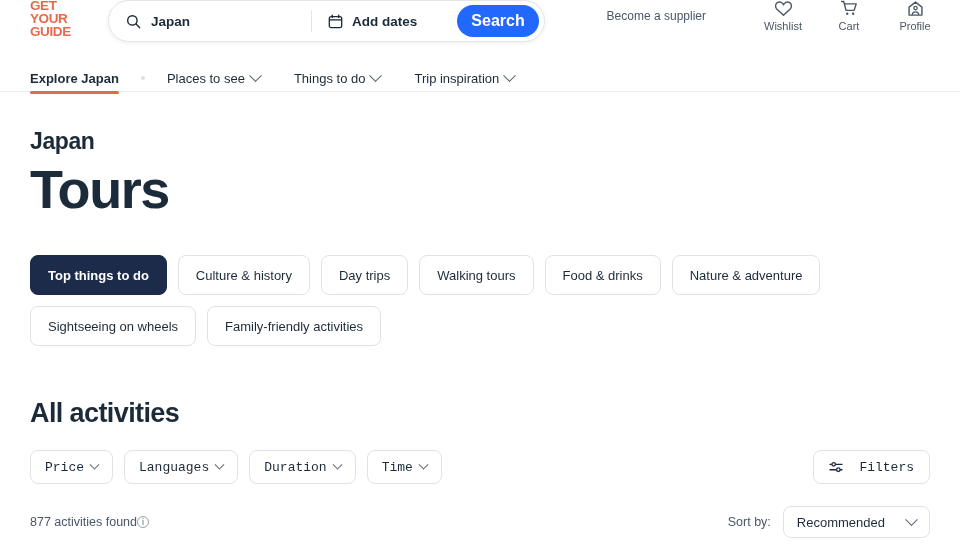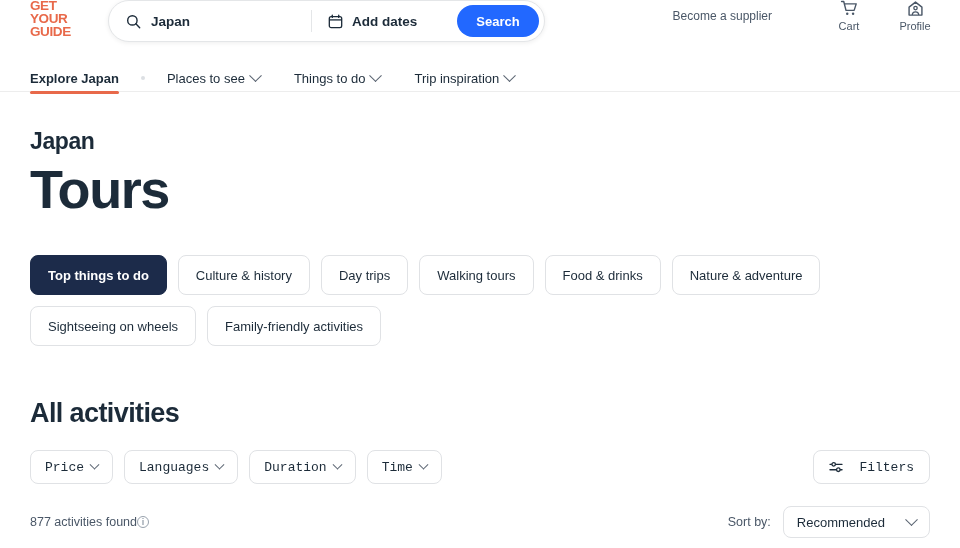"Search" .search-btn { font-size: 13px -> 16px }
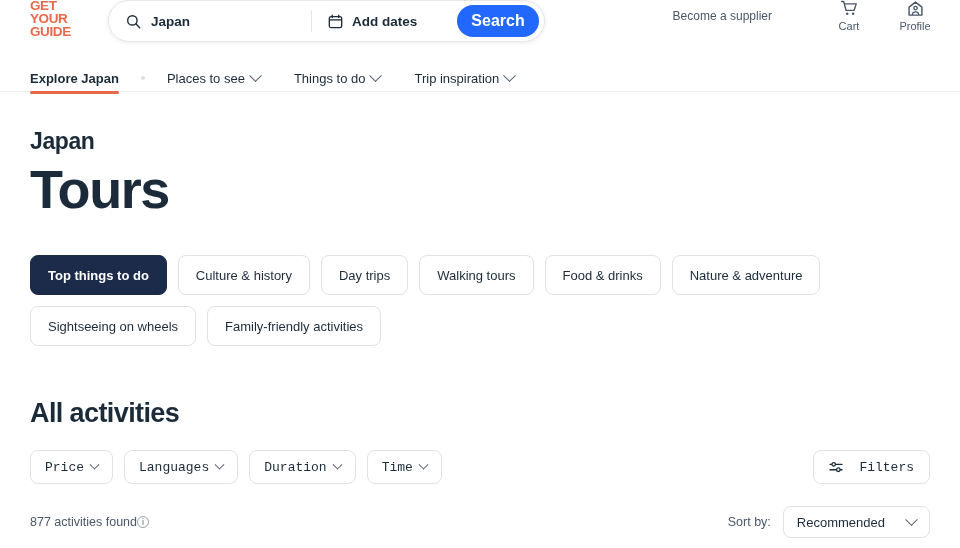"Wishlist" div.hicon { html: none -> <div> <svg> <path></path> </svg> <span>Wishlist</span> </div> }
